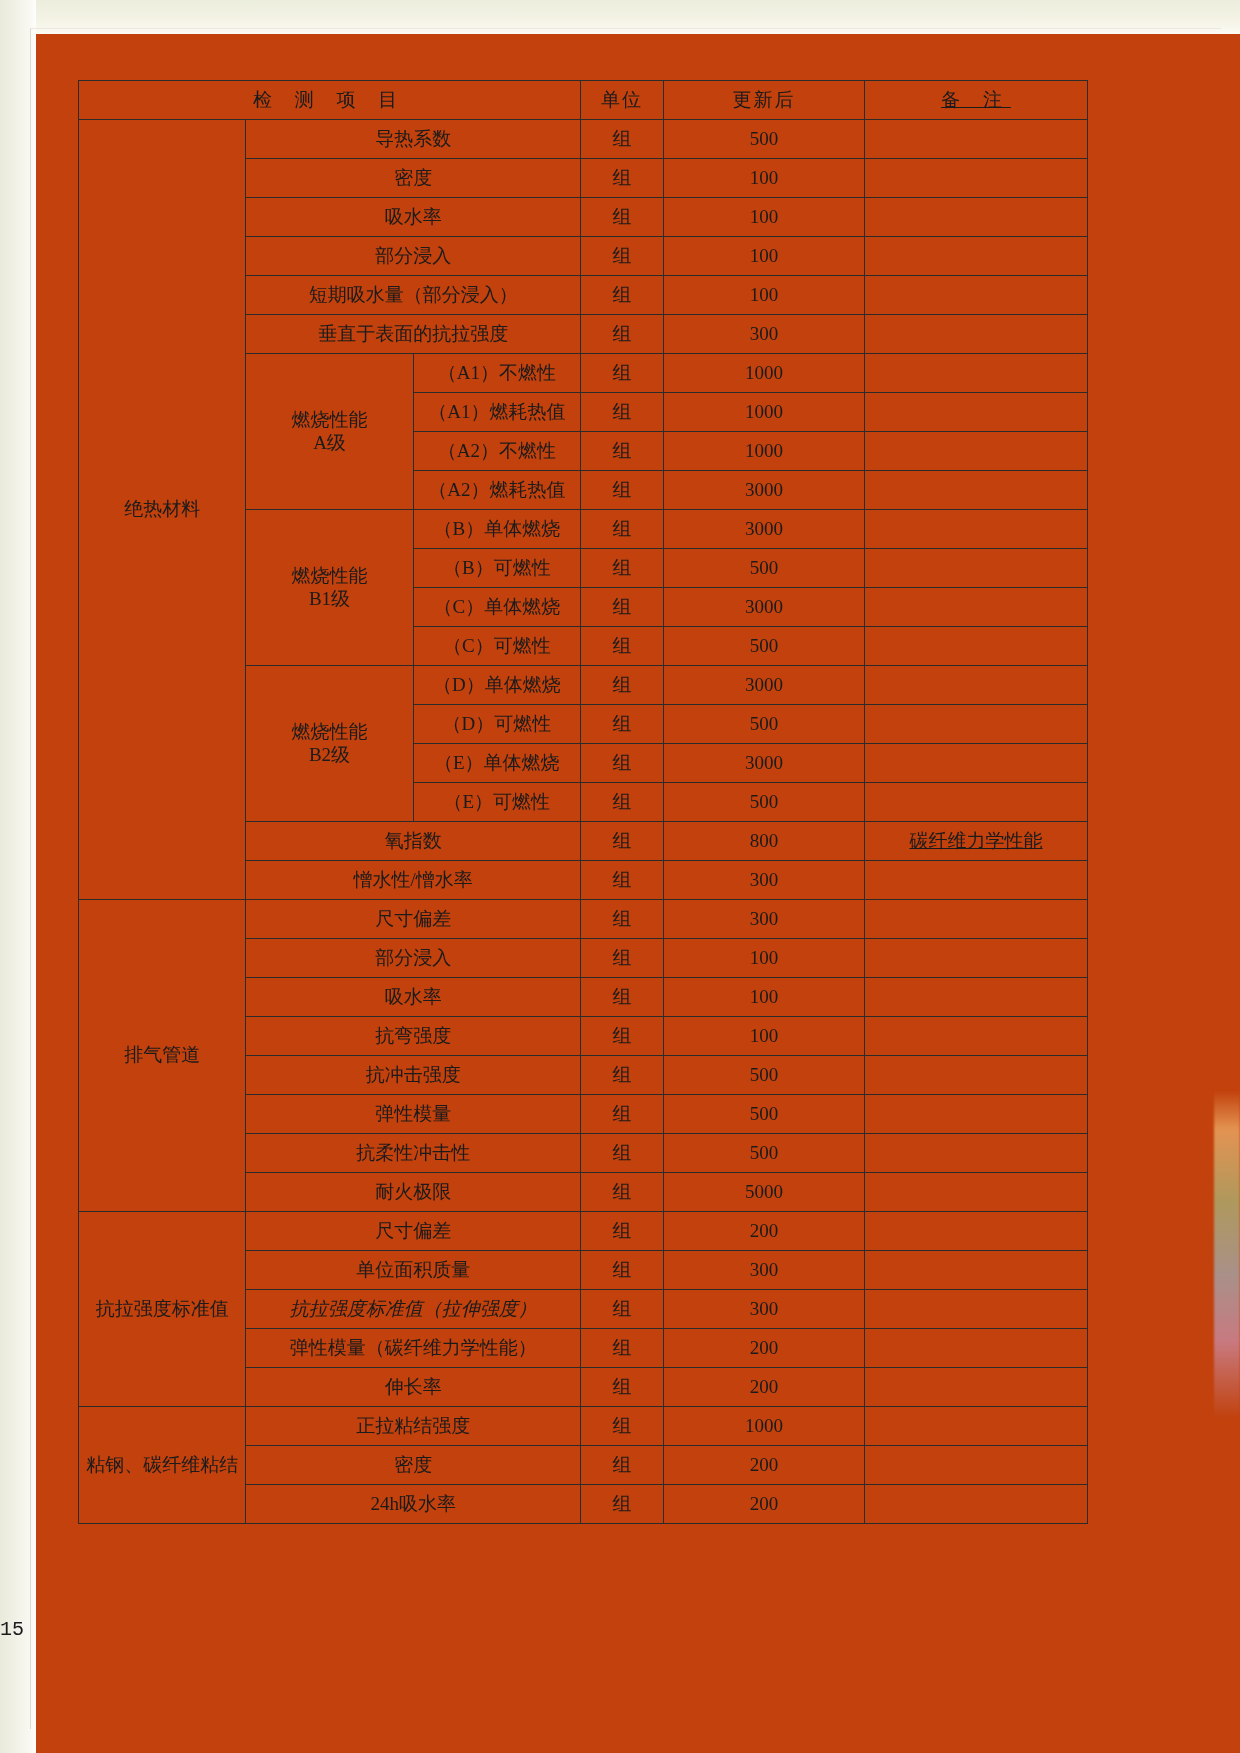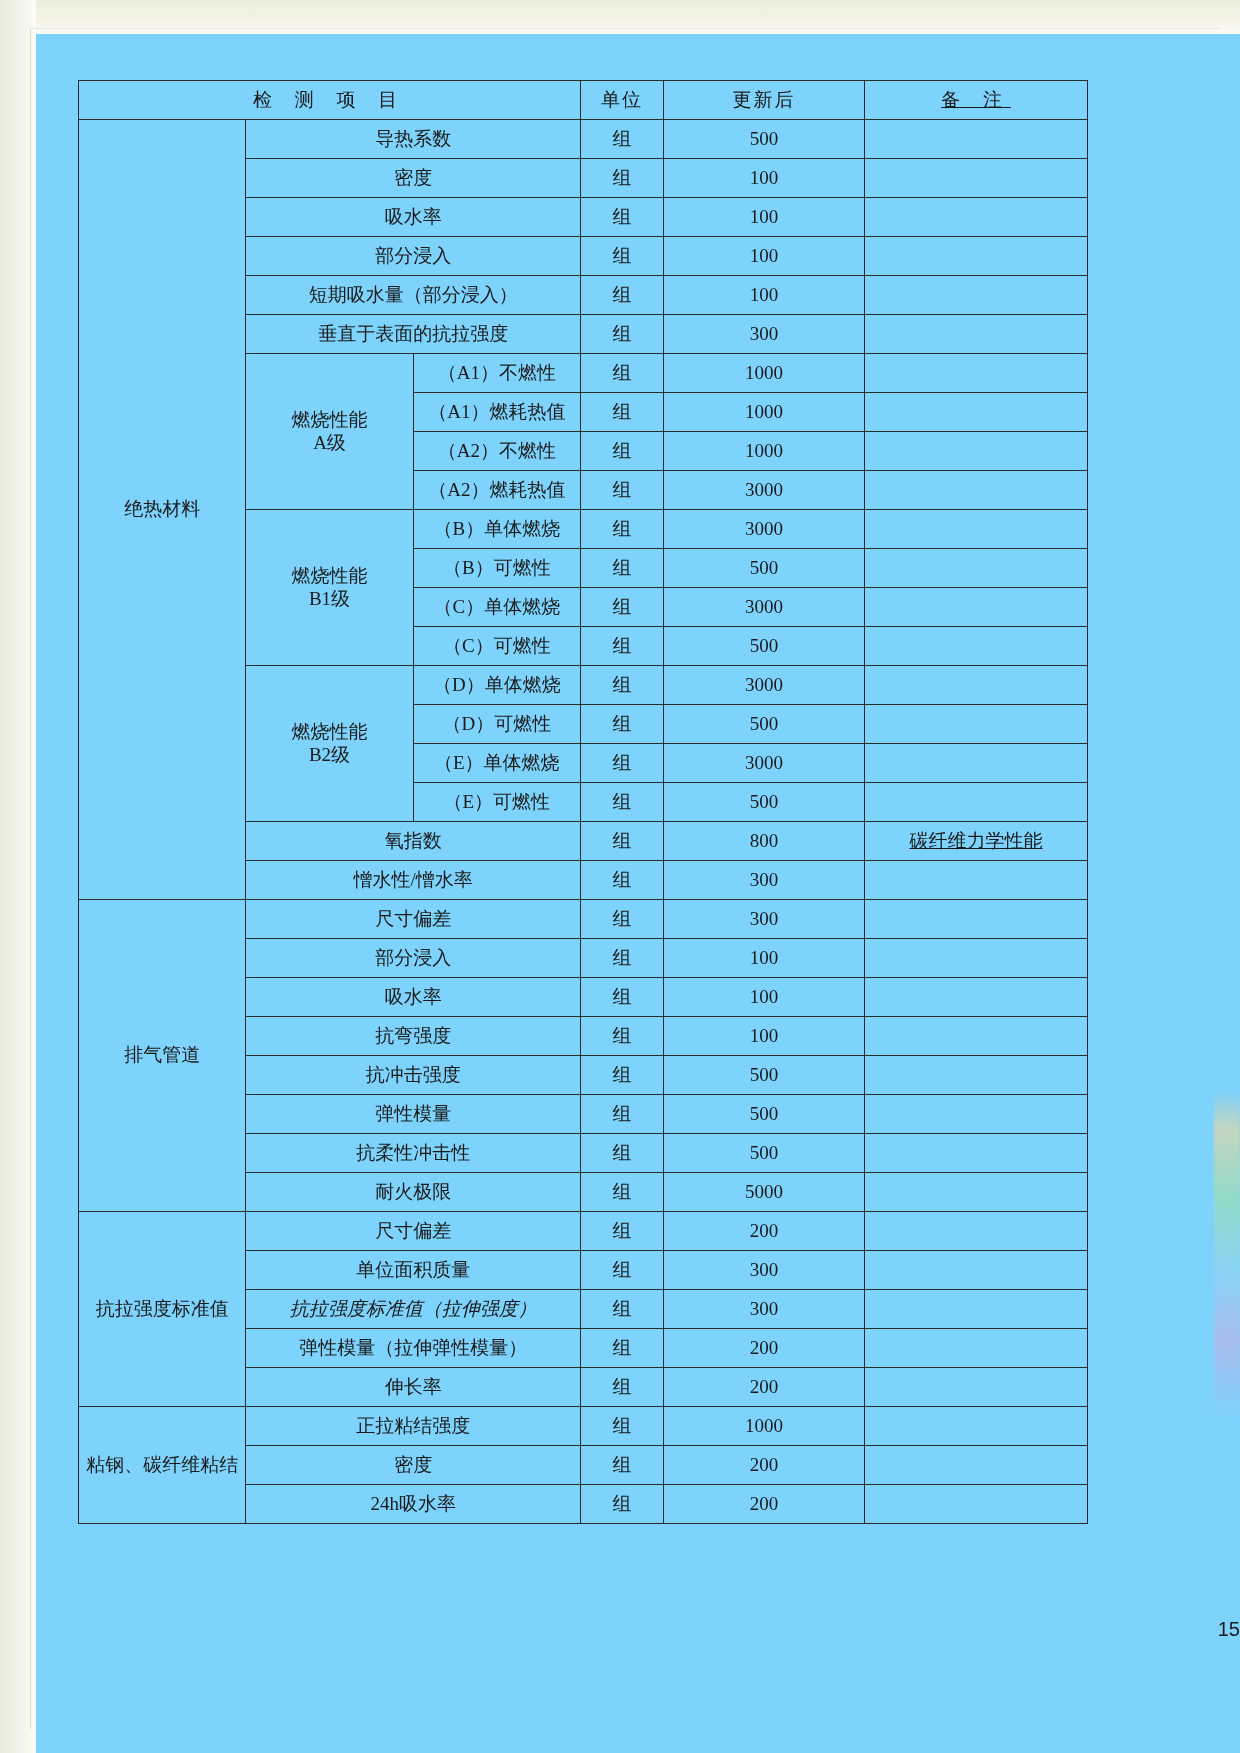"检 测 项 目" .page { background: #7dd3fc -> #c2410c }
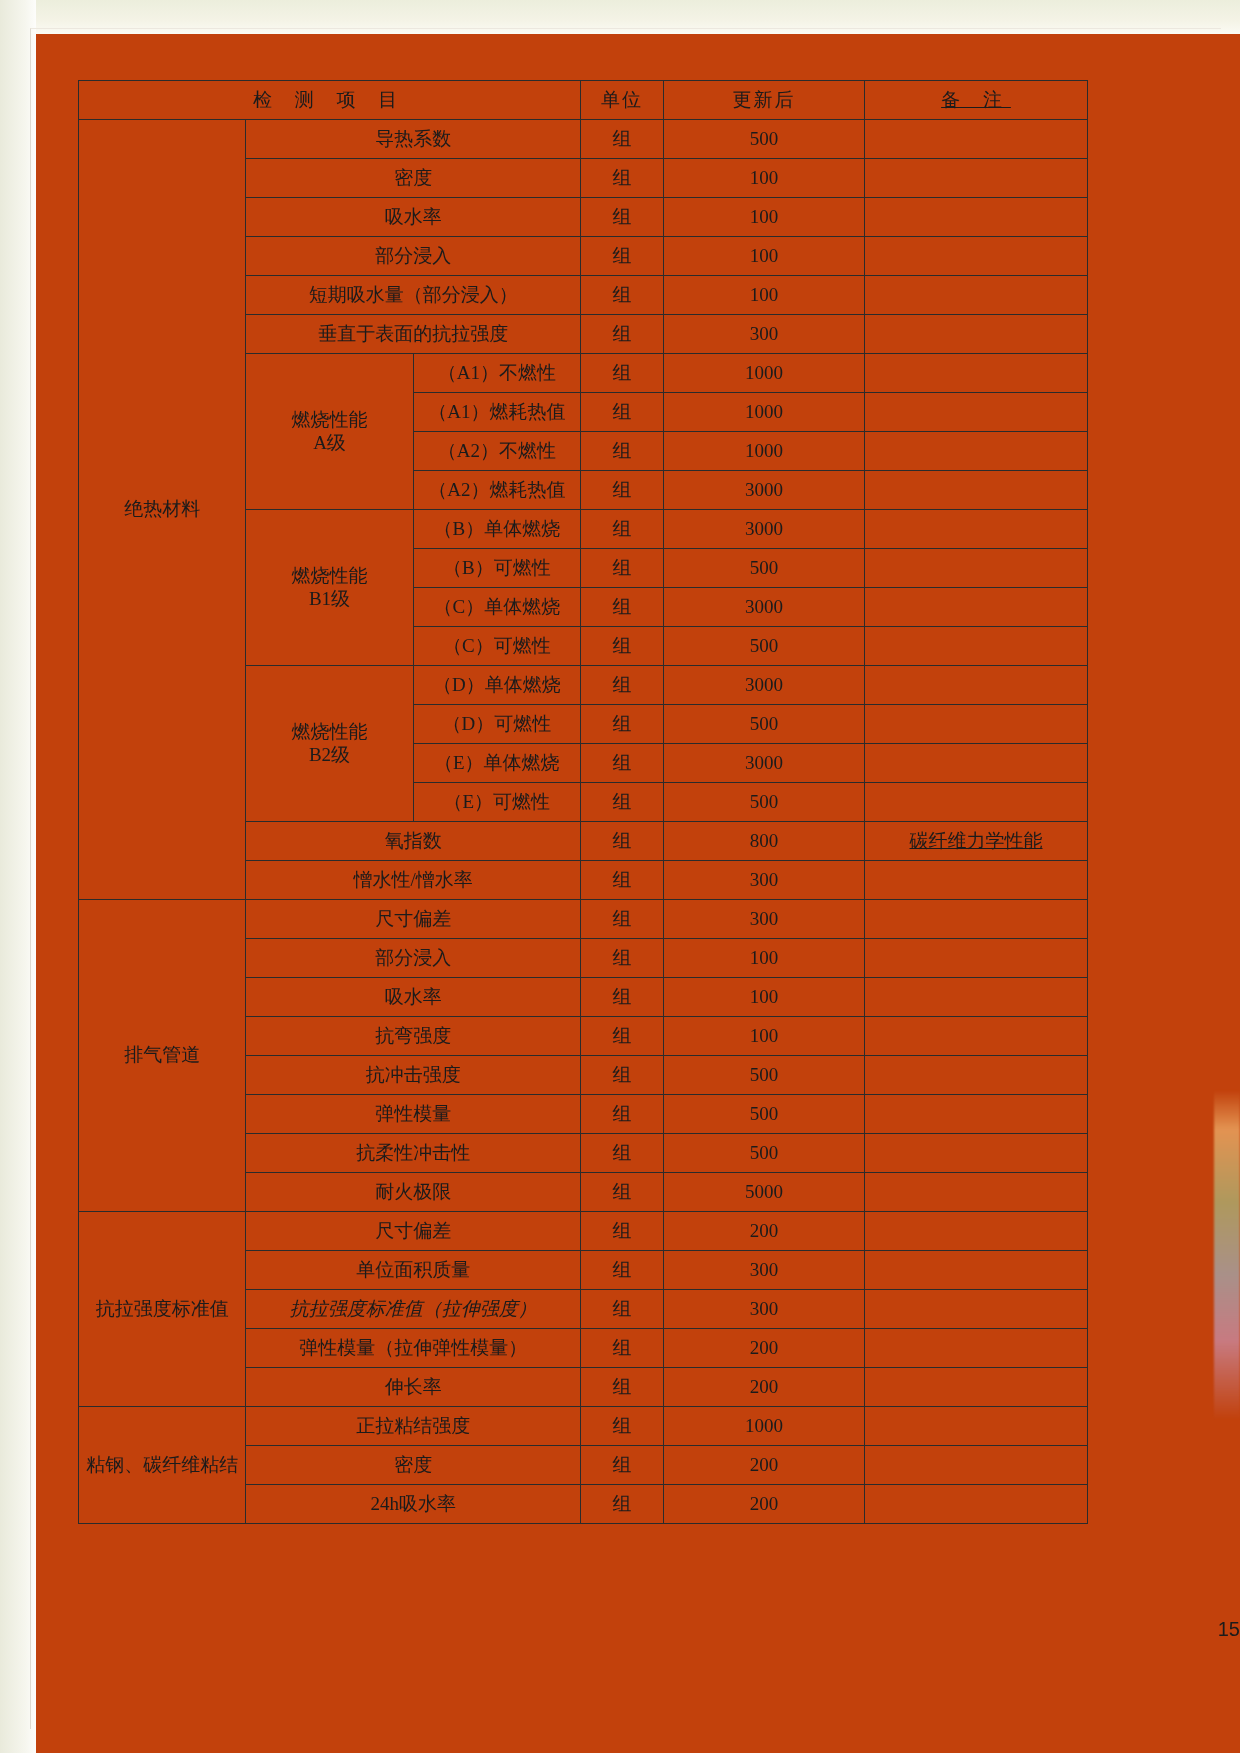"弹性模量（拉伸弹性模量）" td.item { text: 拉伸弹性模量 -> 碳纤维力学性能 }
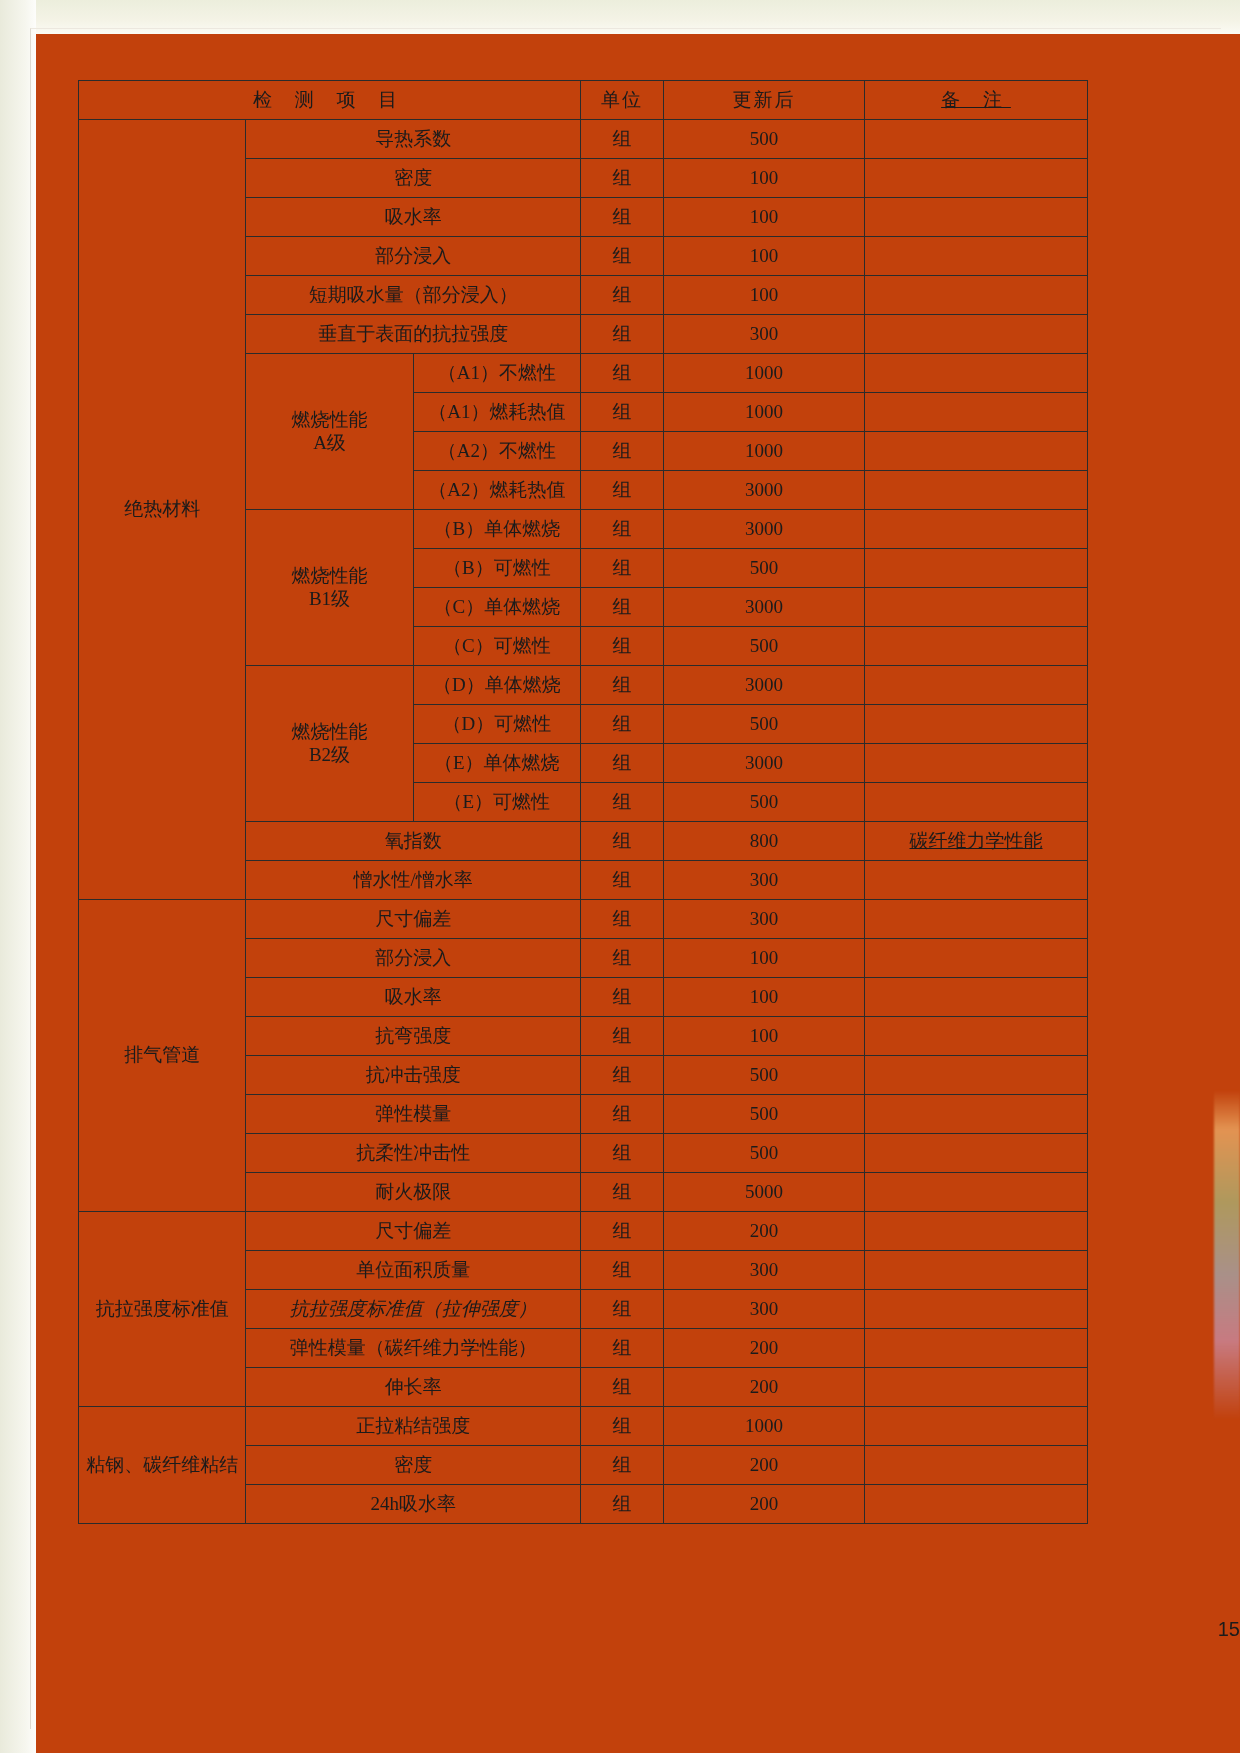"15" .page-number { font-family: Liberation Sans, sans-serif -> Liberation Mono, monospace; text-align: right -> left }
